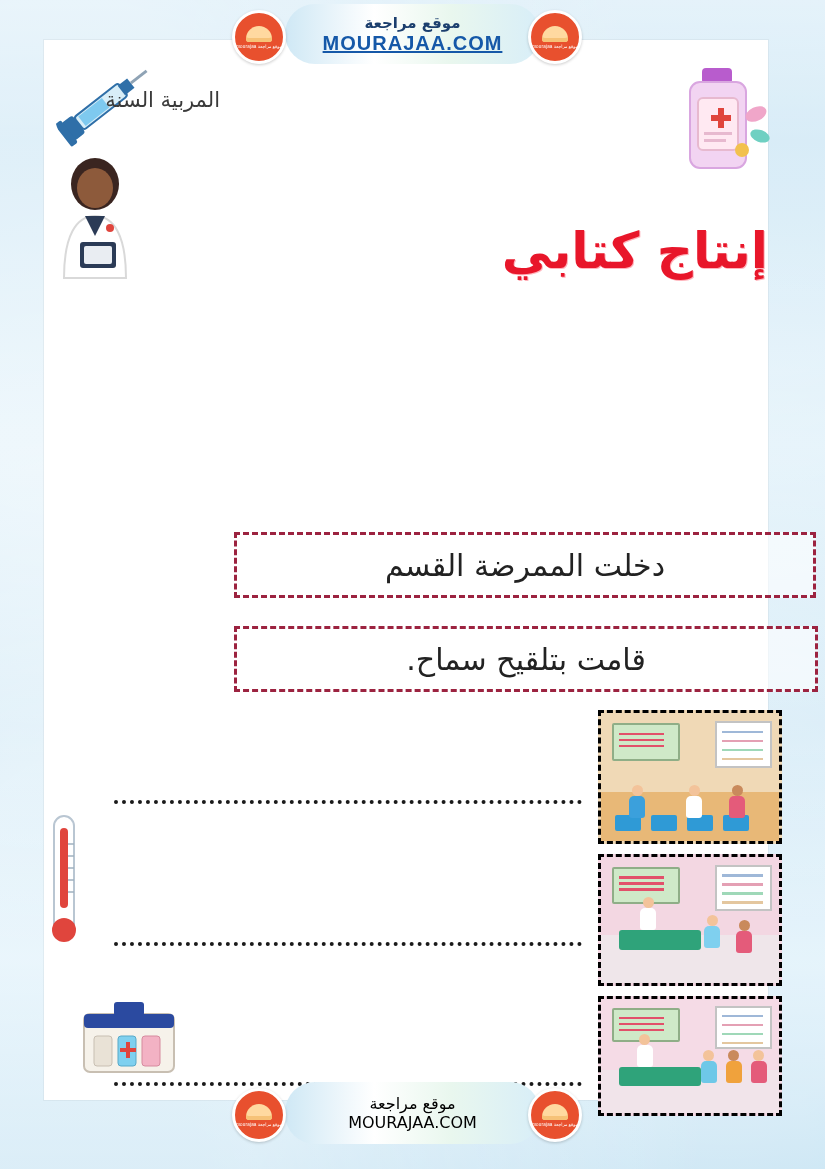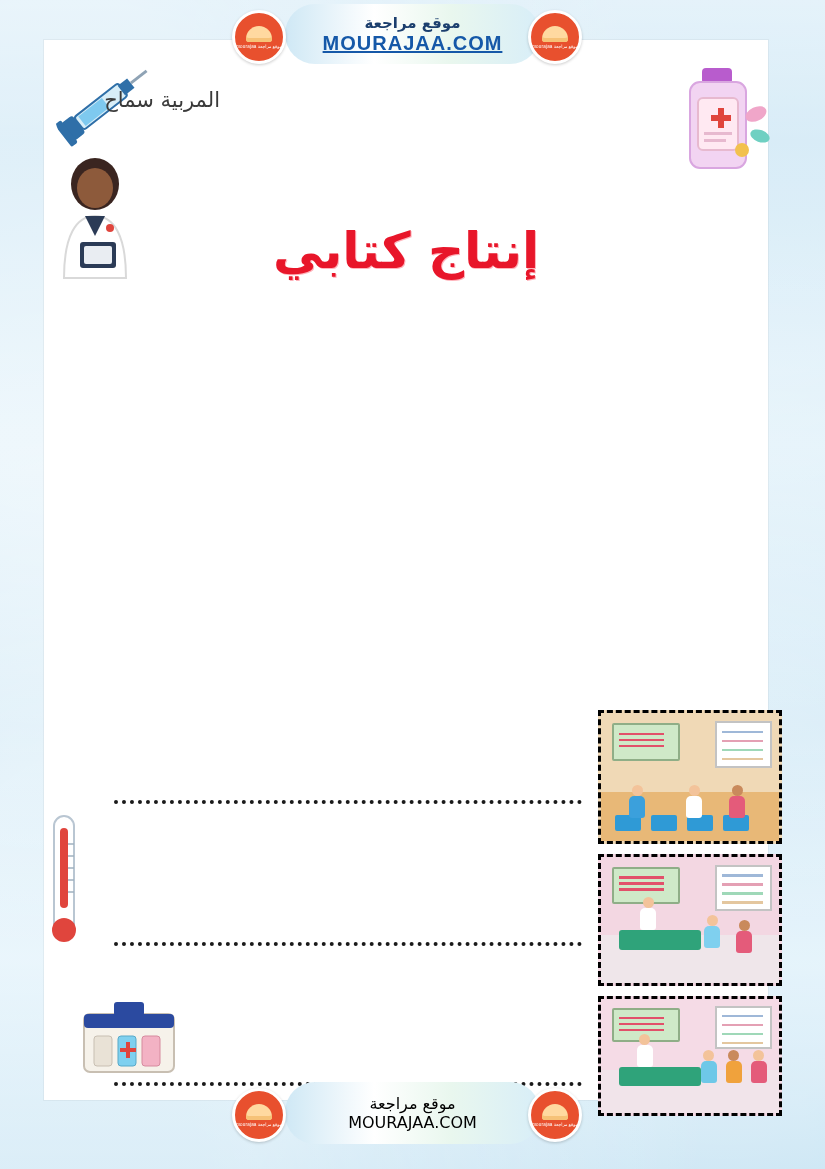"المربية سماح" div.hand-name { text: سماح -> السنة }
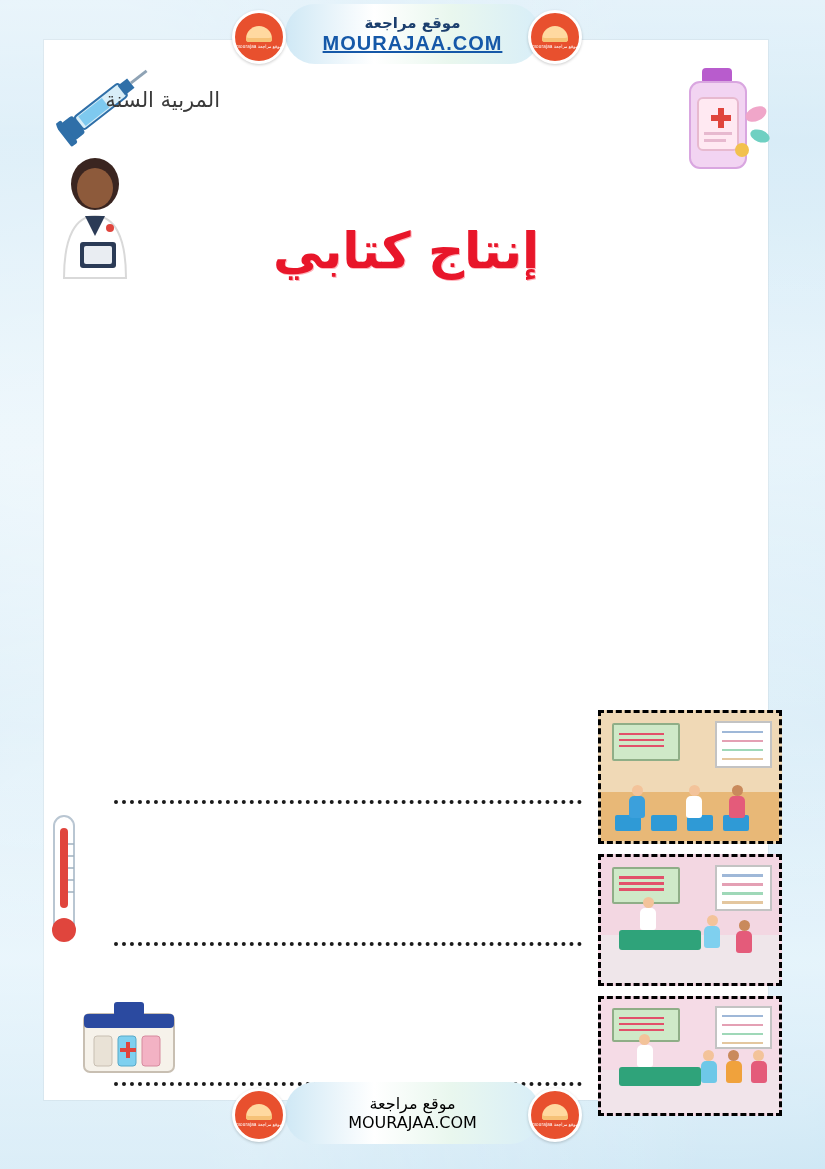"إنتاج كتابي" .title2 { text-align: center -> none }
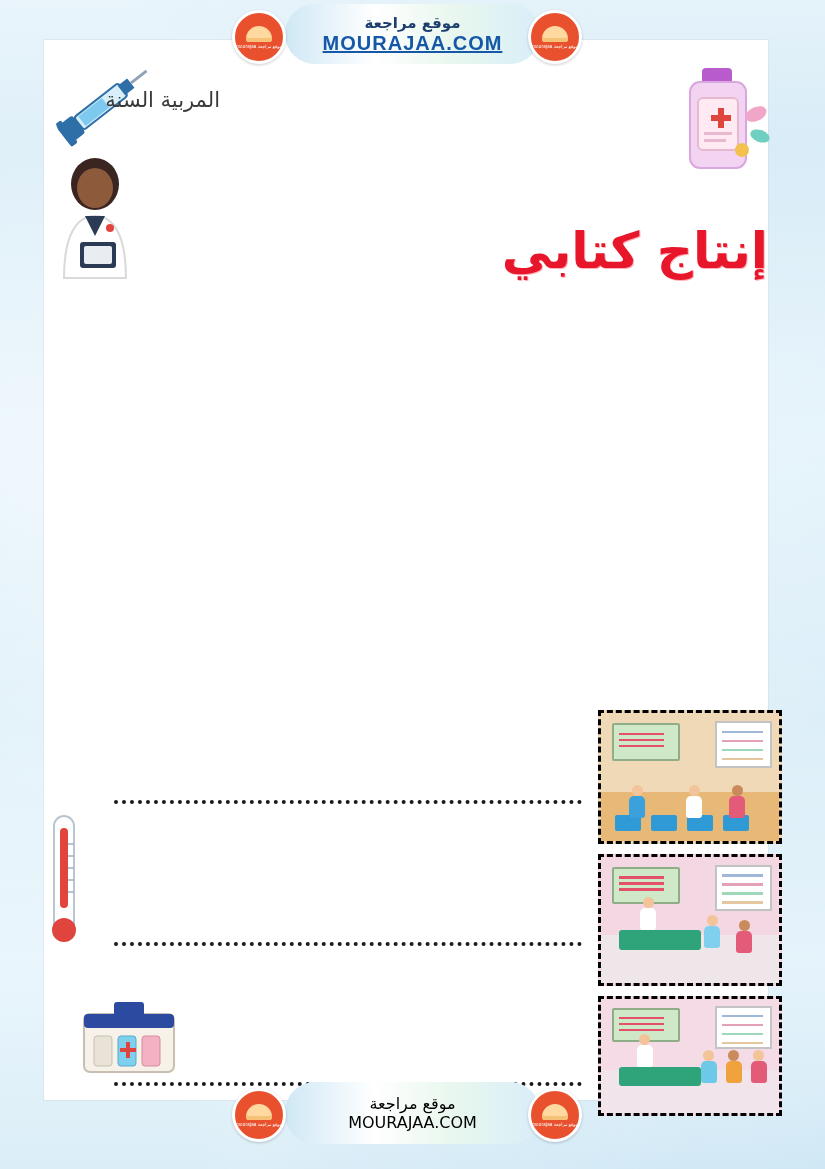"دخلت الممرضة القسم" div.sbox { html: none -> <div> <span>دخلت الممرضة القسم</span> </div> }
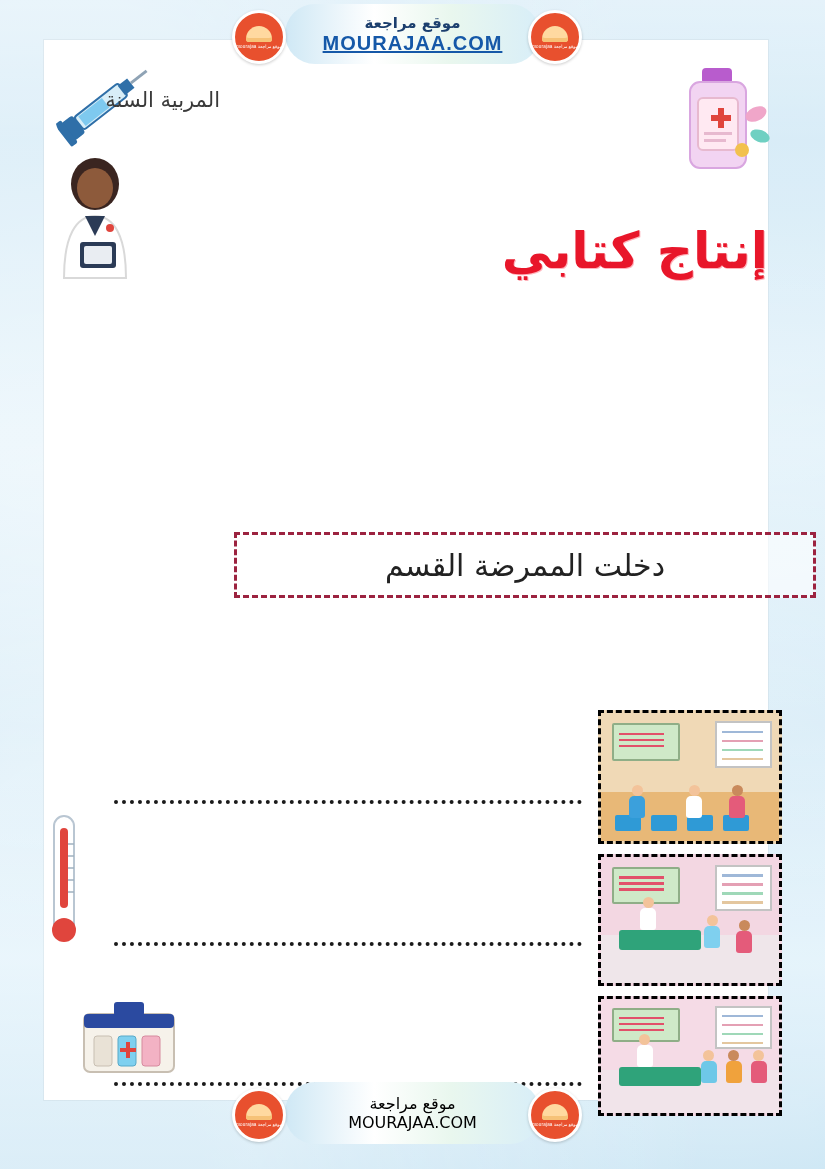"قامت بتلقيح سماح." div.sbox { html: none -> <div> <span>قامت بتلقيح سماح.</span> </div> }
